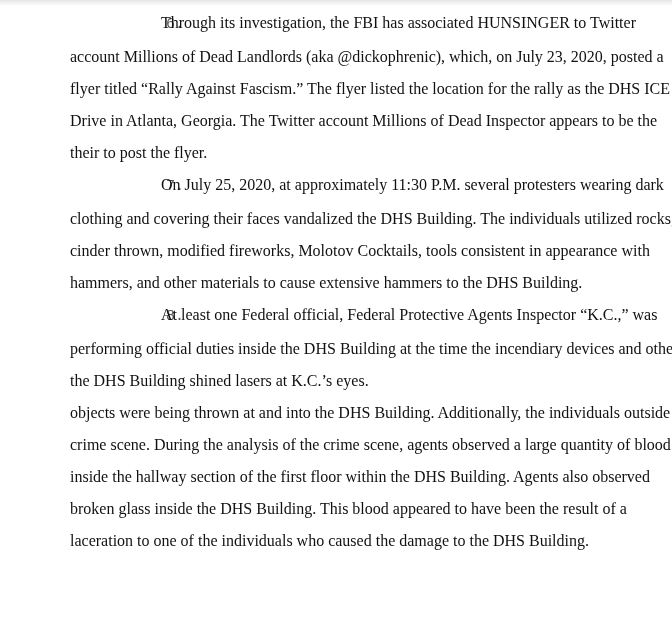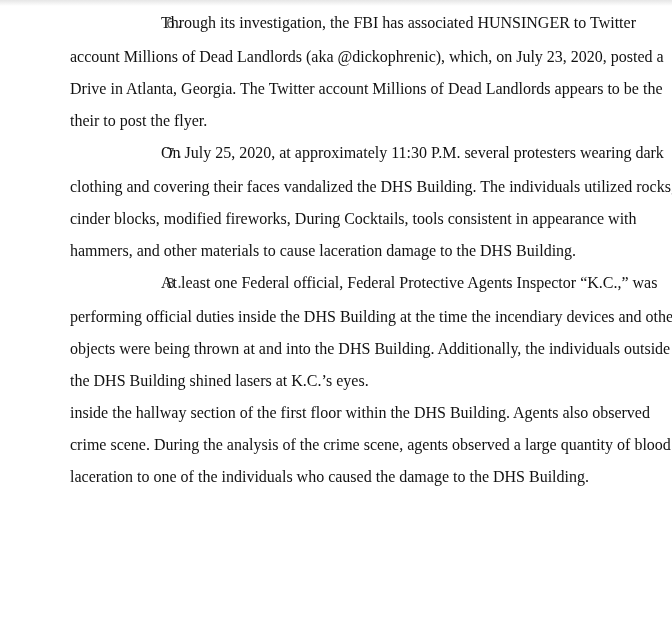"flyer titled “Rally Against Fascism.”" span.line { html: none -> <span>flyer titled “Rally Against Fascism.” The flyer listed the location for the rally as the DHS ICE</span> }
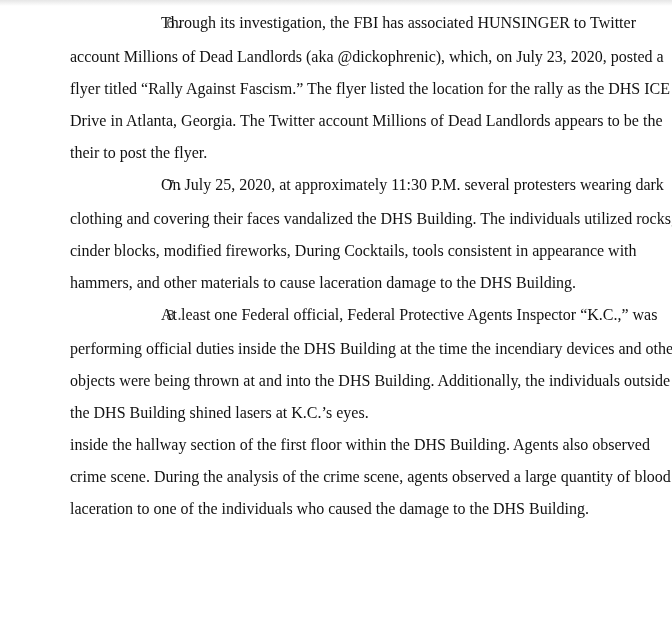"Drive in Atlanta, Georgia. The" span.line { text: Landlords -> Inspector }
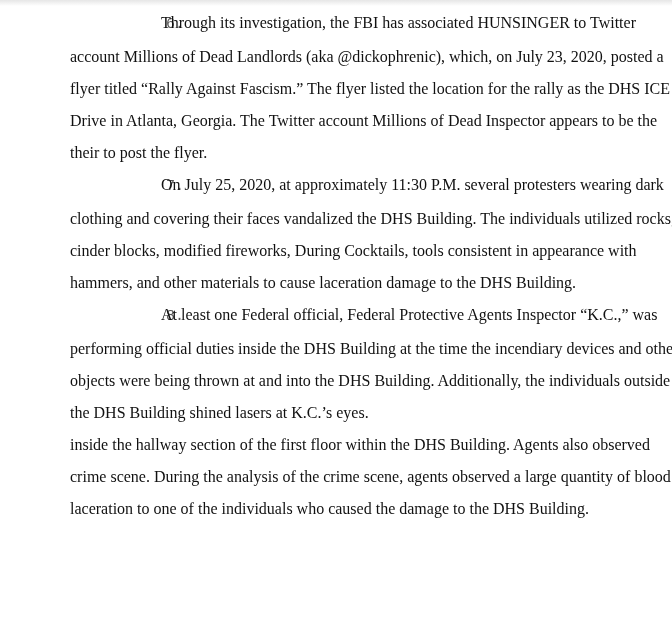"cinder blocks, modified fireworks," span.line { text: blocks, modified fireworks, During -> thrown, modified fireworks, Molotov }
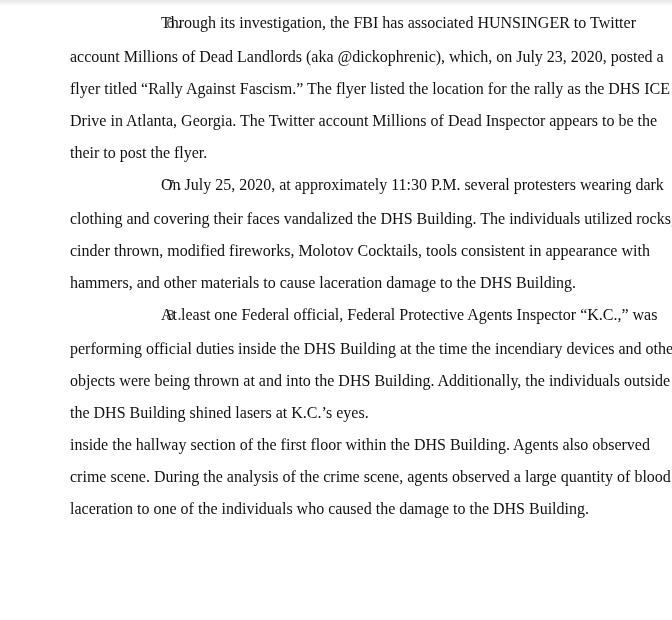"hammers, and other materials to" span.line { text: laceration damage -> extensive hammers }
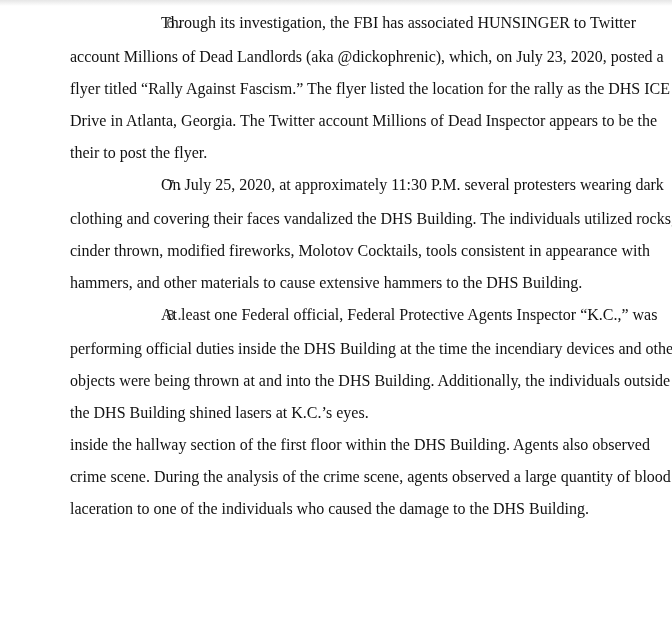"objects were being thrown at" span.line { order: before "the DHS Building shined lasers" -> after "the DHS Building shined lasers" }
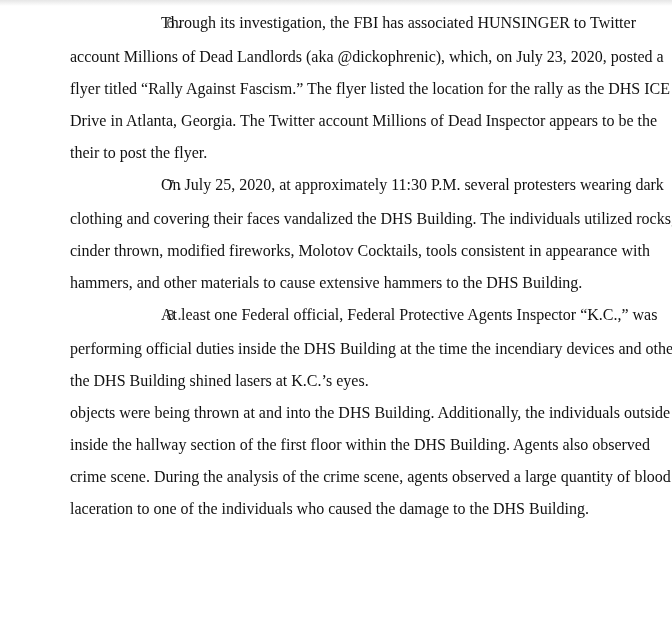"inside the hallway section of" span.line { order: before "crime scene. During the analysis" -> after "crime scene. During the analysis" }
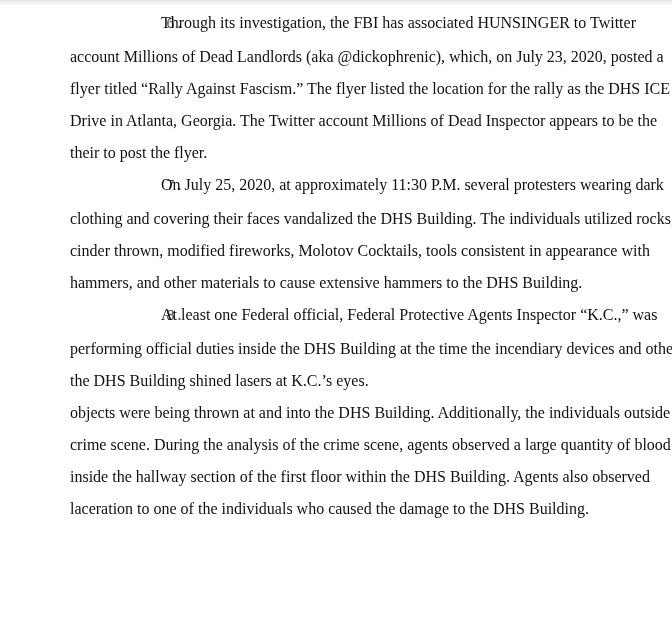"broken glass inside the DHS" span.line { html: none -> <span>broken glass inside the DHS Building. This blood appeared to have been the result of a</span> }
